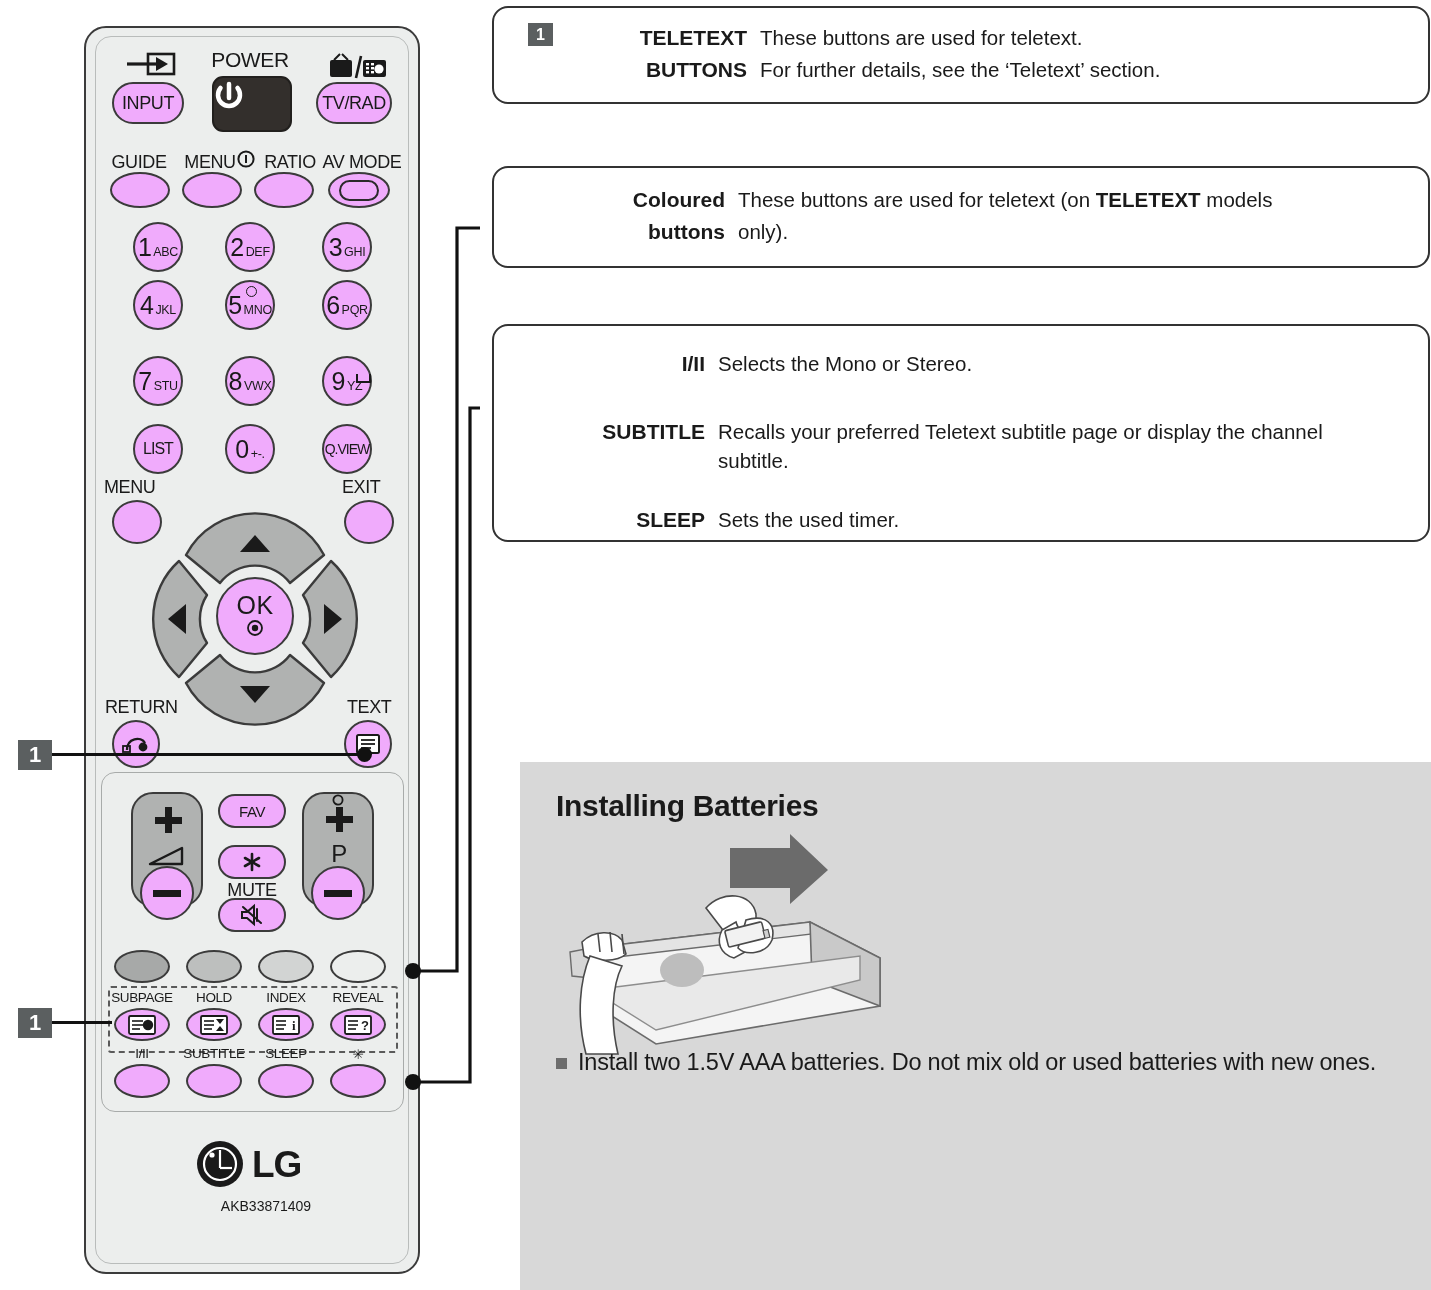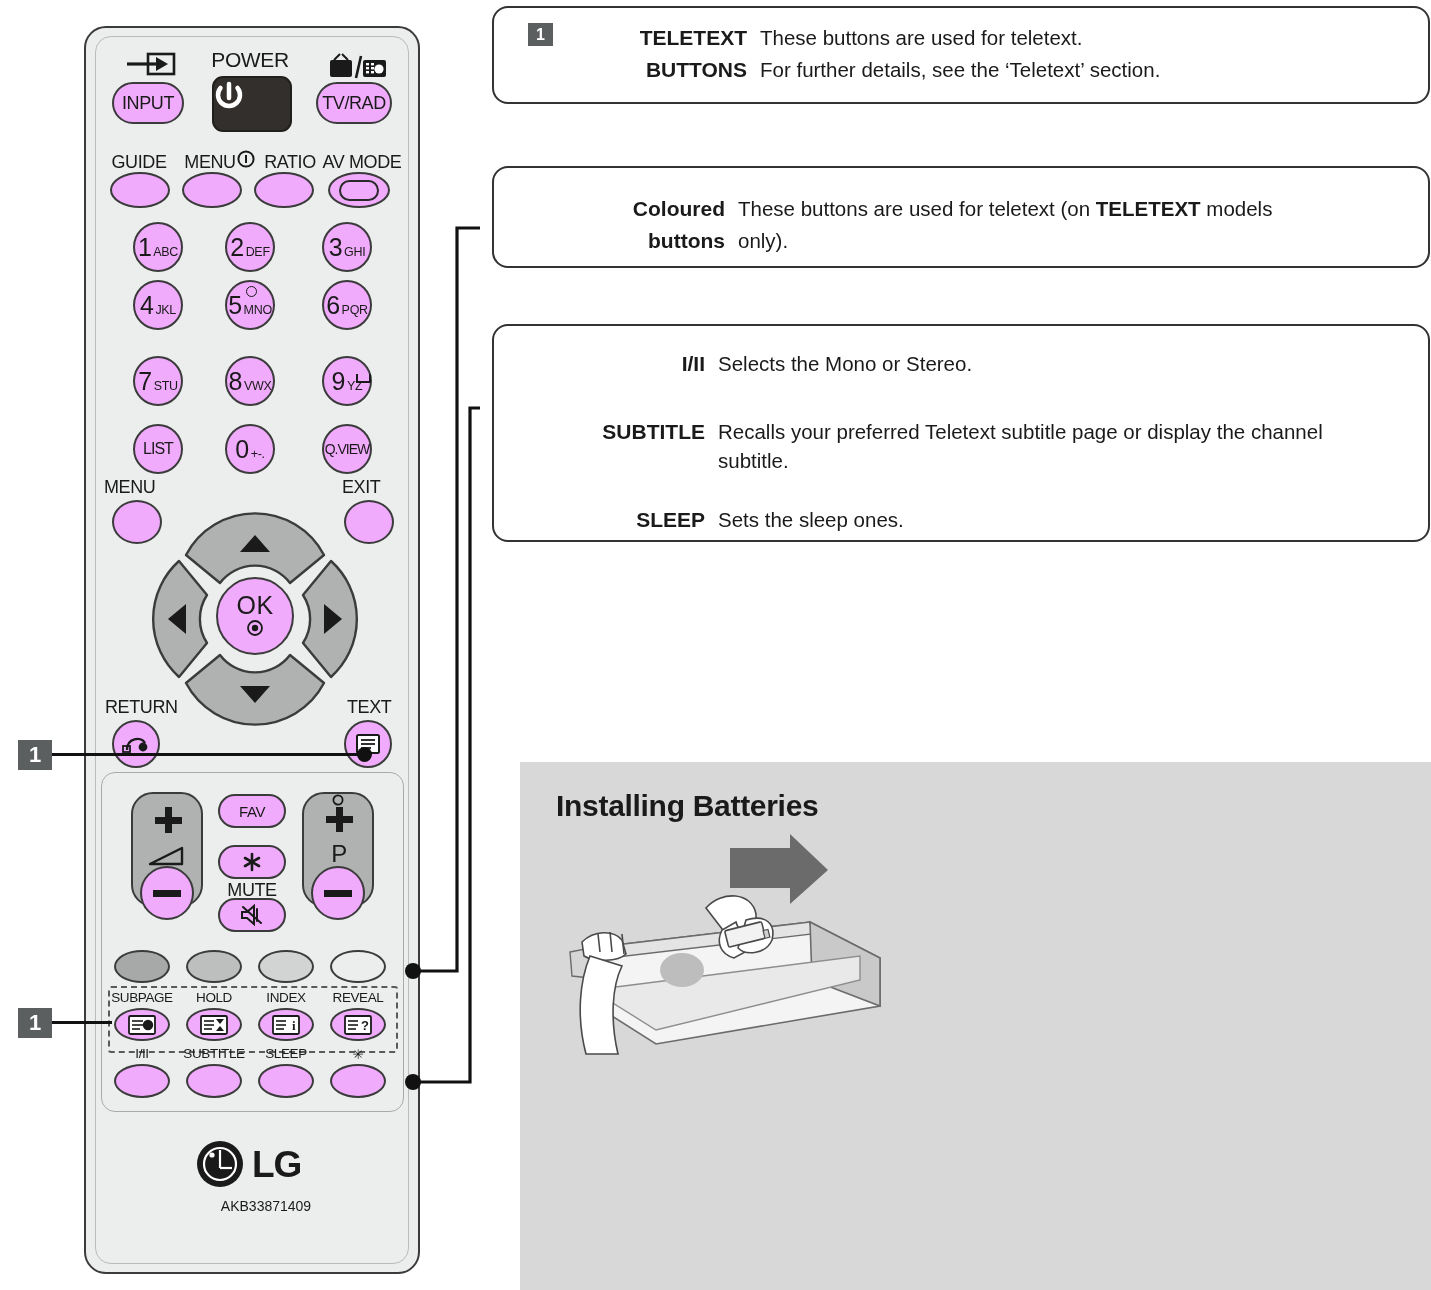"Coloured" table { margin-top: 25px -> 16px }
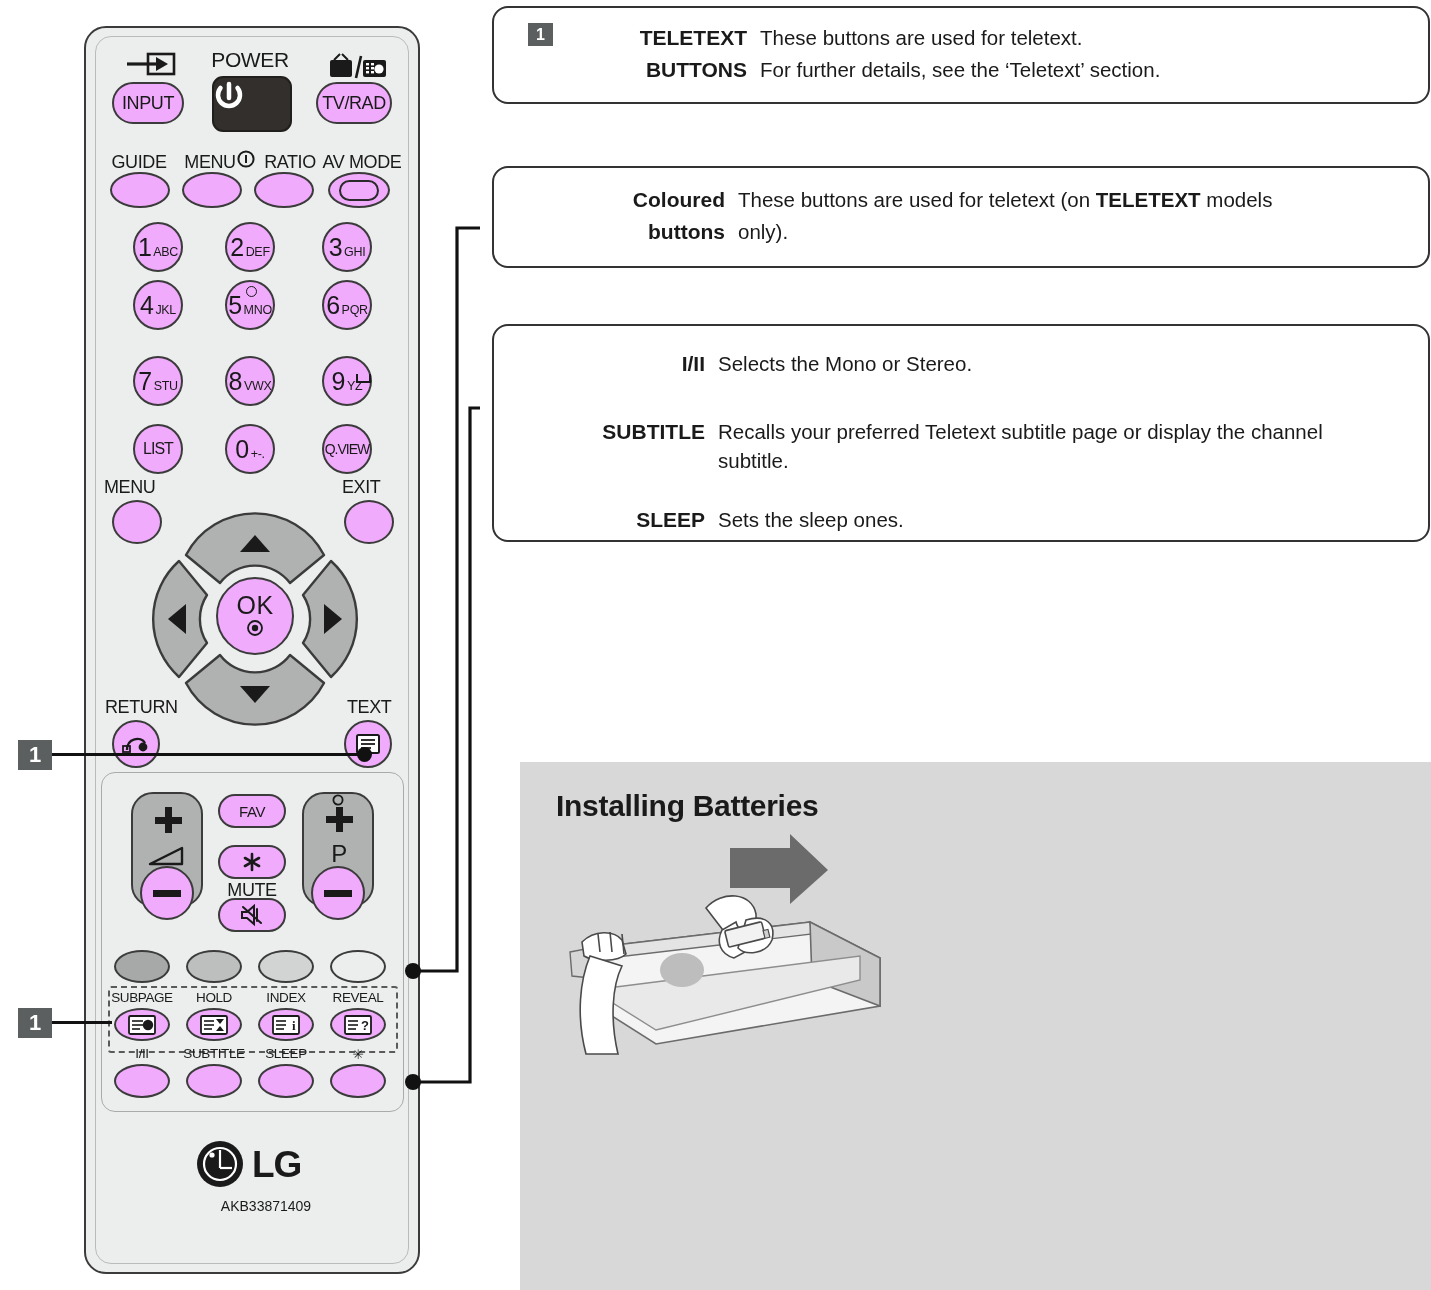"Sets the sleep ones." td.desc { text: sleep ones -> used timer }
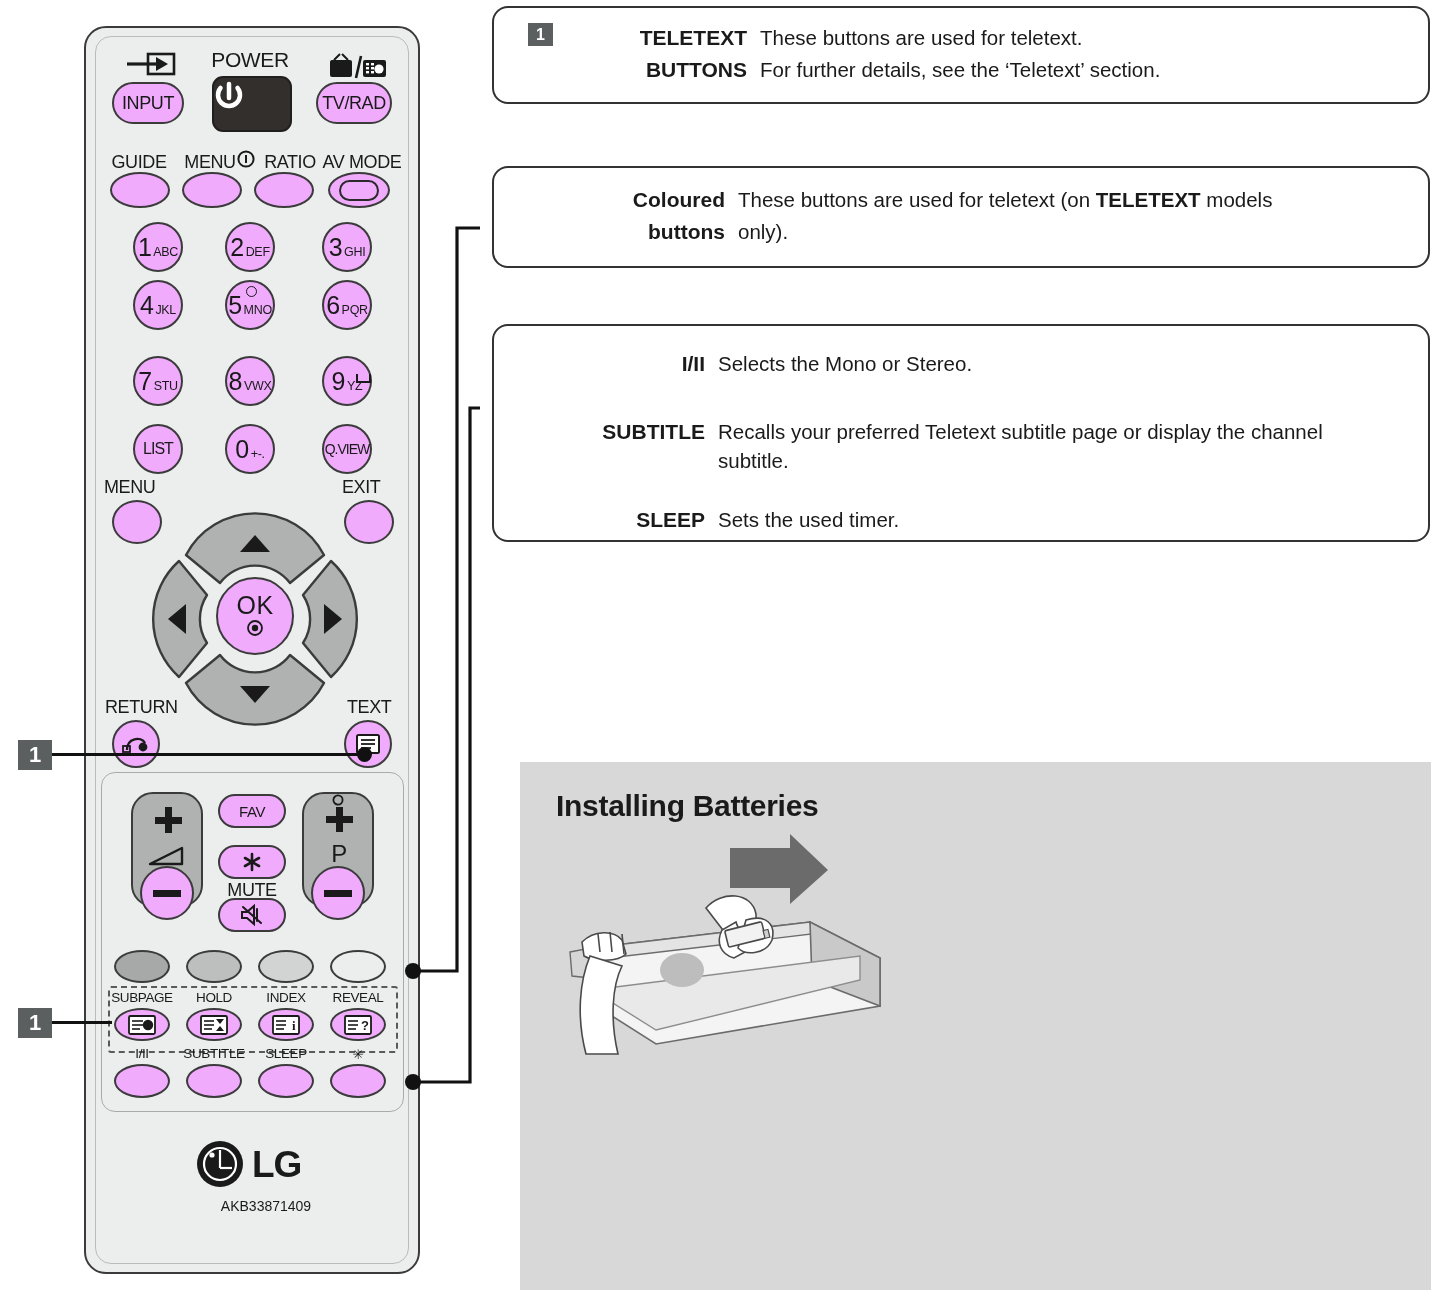"Install two 1.5V AAA batteries." div.bullet-row { html: none -> <div> <div></div> <div>Install two 1.5V AAA batteries. Do not mix old or used batteries with new ones.</div> </div> }
